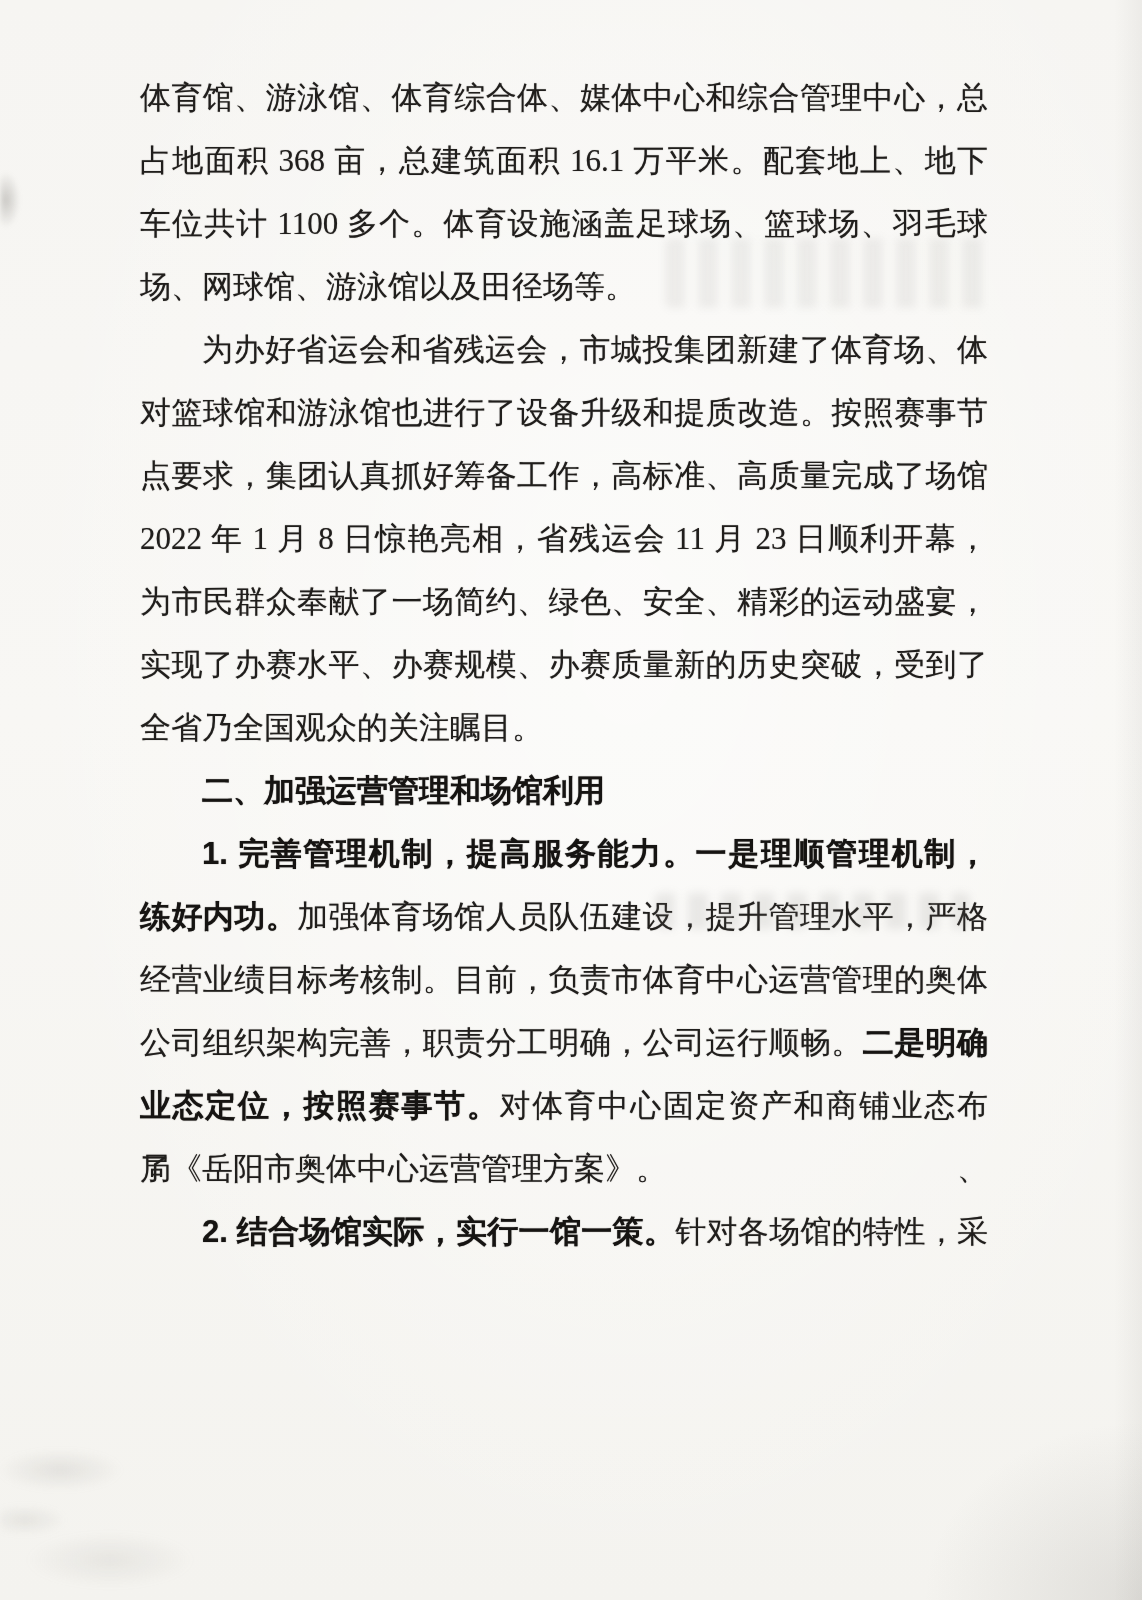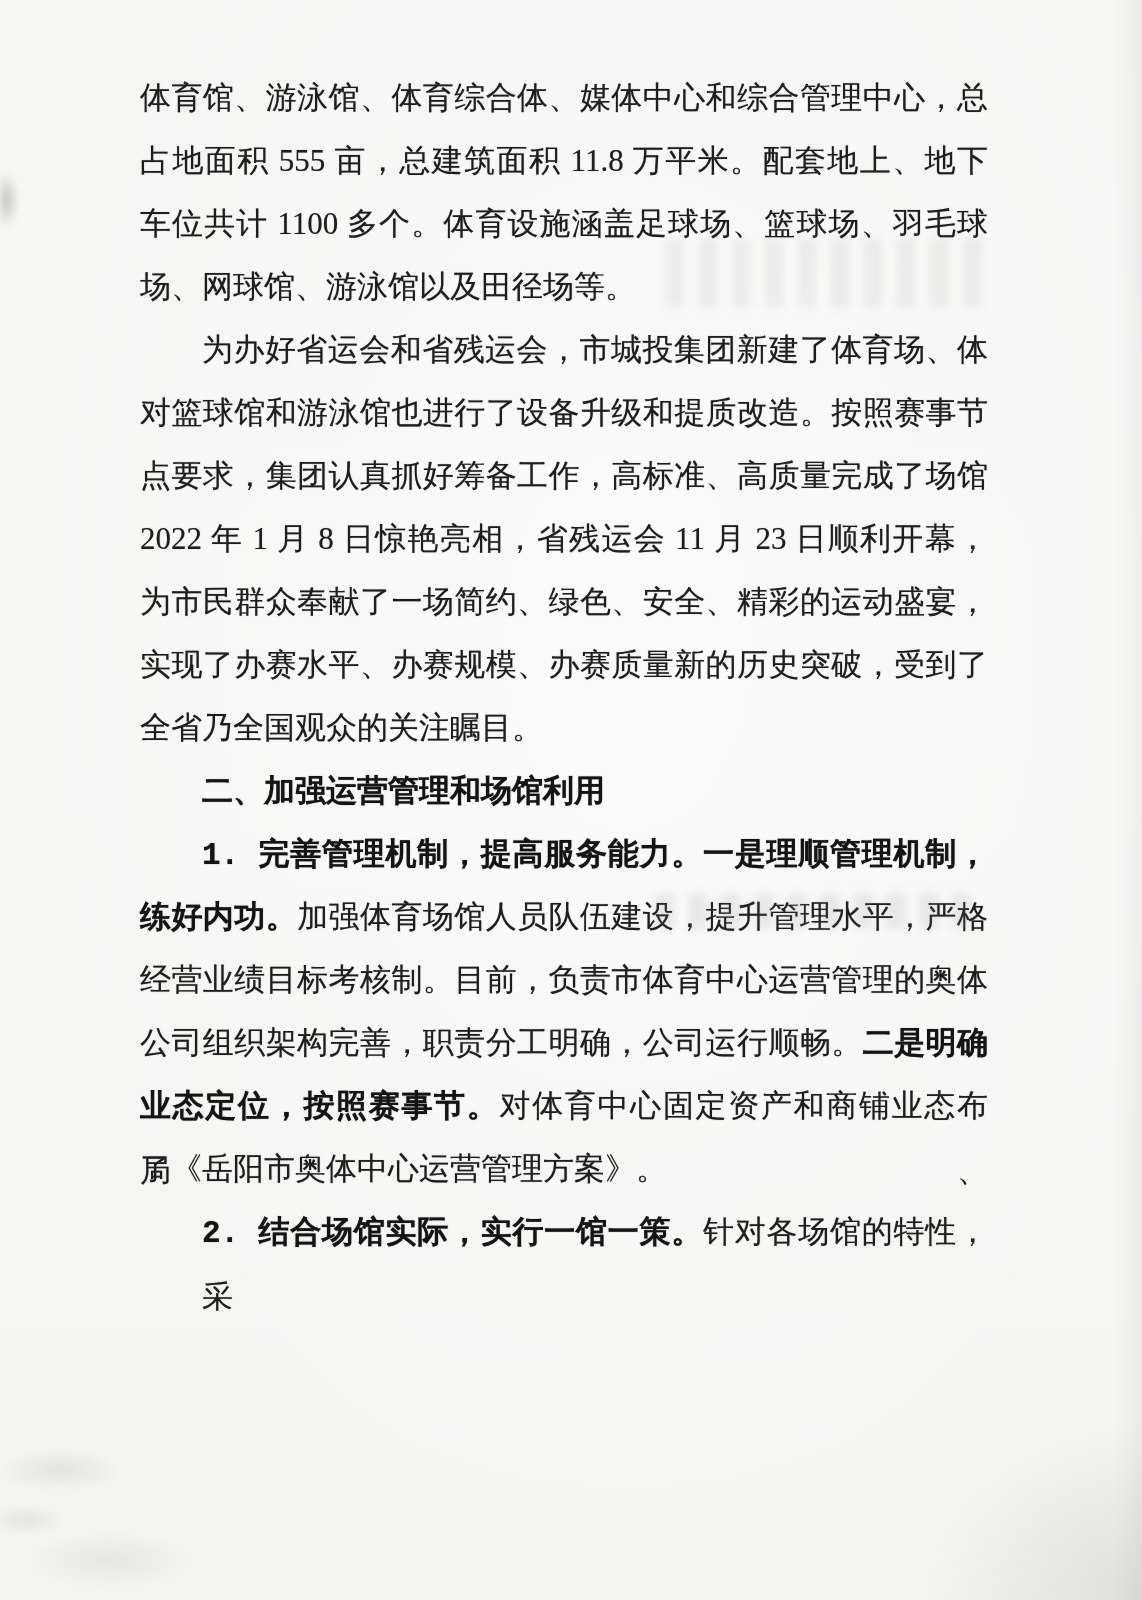"占地面积 555 亩，总建筑面积 11.8 万平米。配套地上、地下" span.seg { text: 555 亩，总建筑面积 11.8 -> 368 亩，总建筑面积 16.1 }
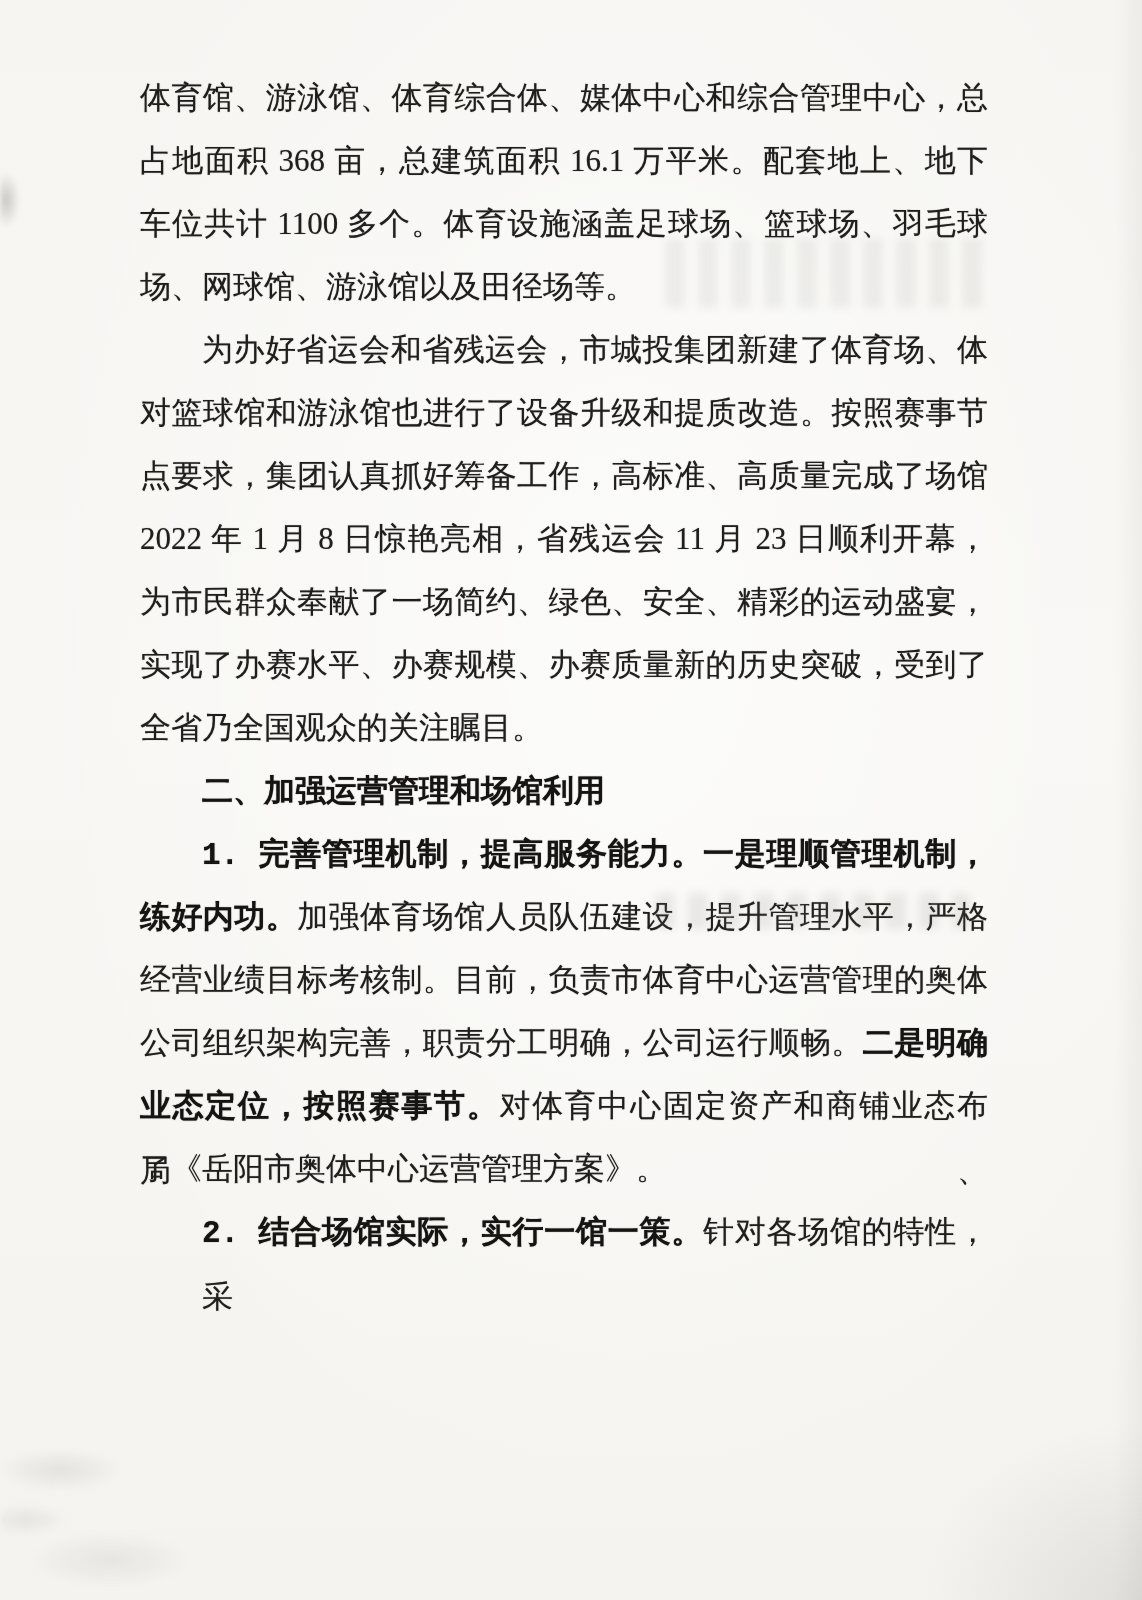"二、加强运营管理和场馆利用" .seg.bold { font-family: Liberation Mono, monospace -> Liberation Sans, sans-serif }
